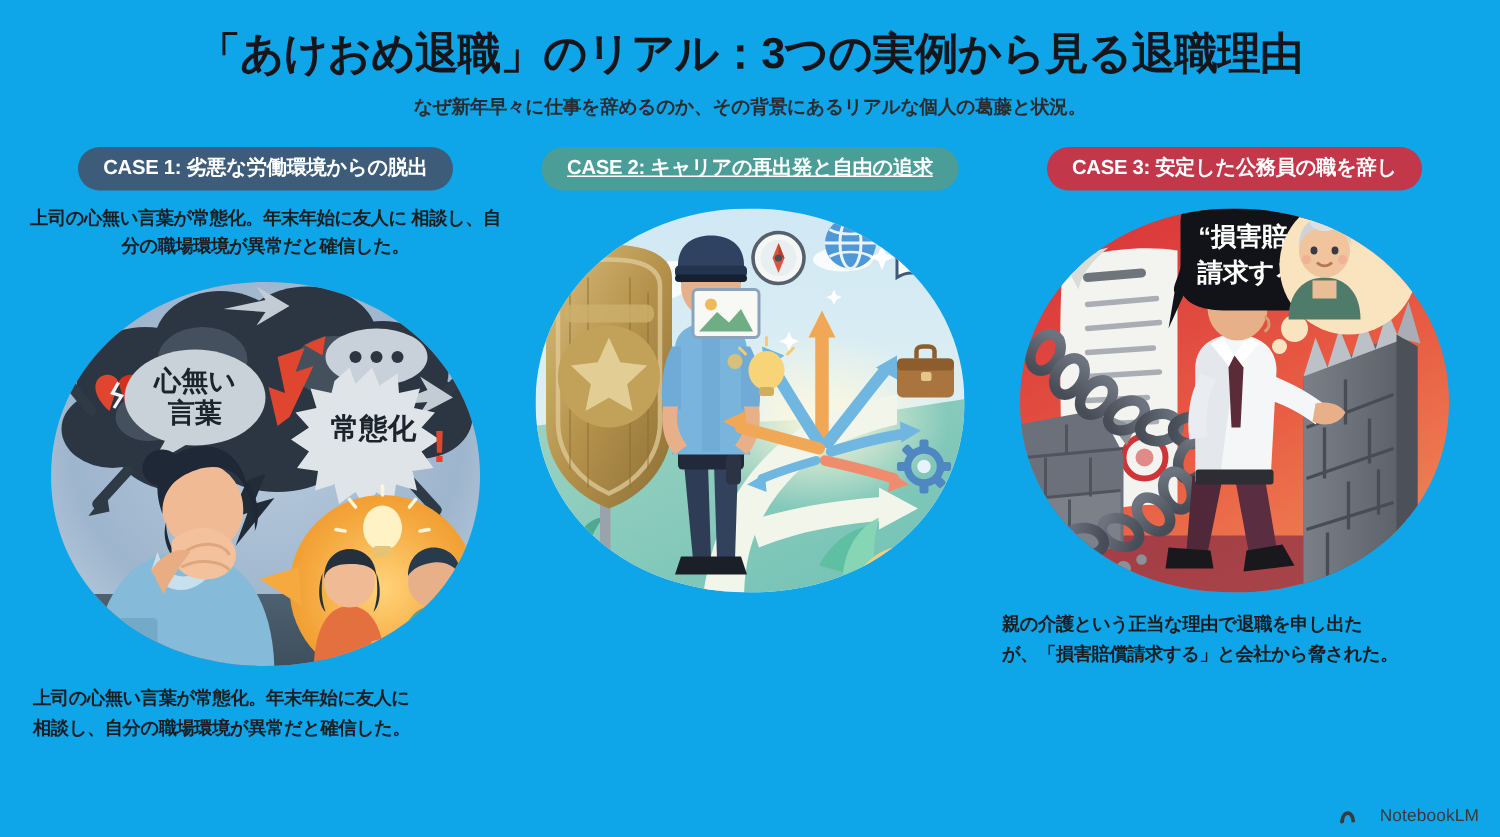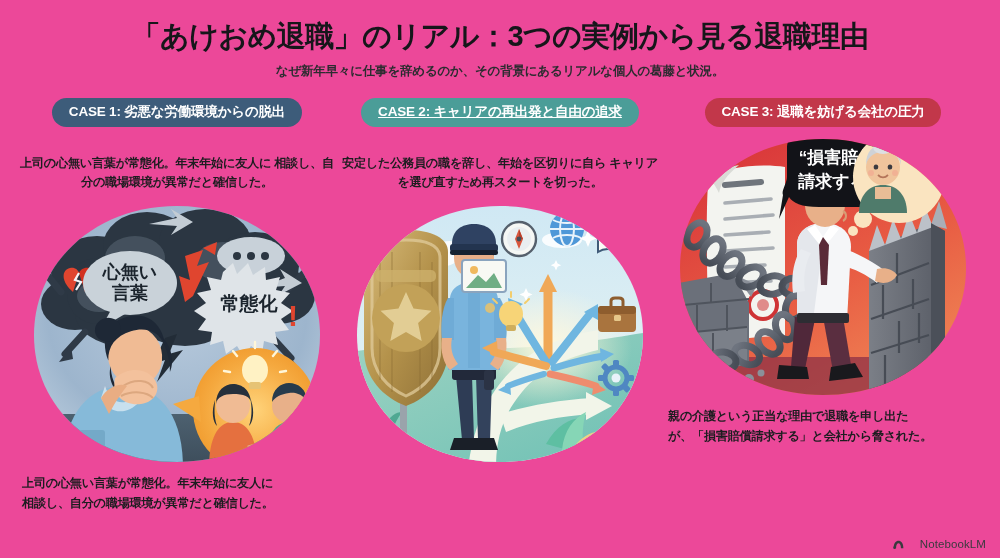"「あけおめ退職」のリアル：3つの実例から見る退職理由" #page { background: #ec4899 -> #0ea5e9 }
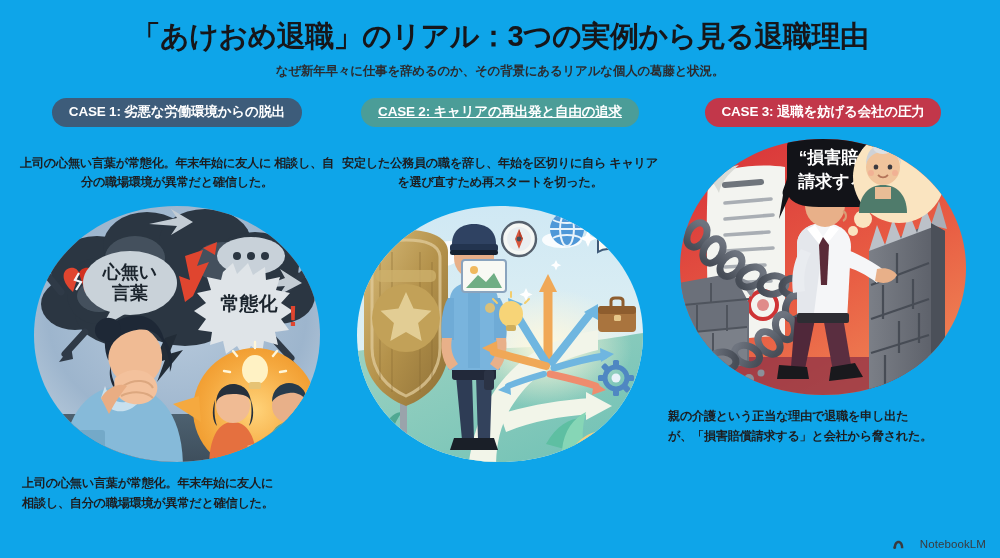"CASE 3: 退職を妨げる会社の圧力" div.pill { text: 退職を妨げる会社の圧力 -> 安定した公務員の職を辞し }
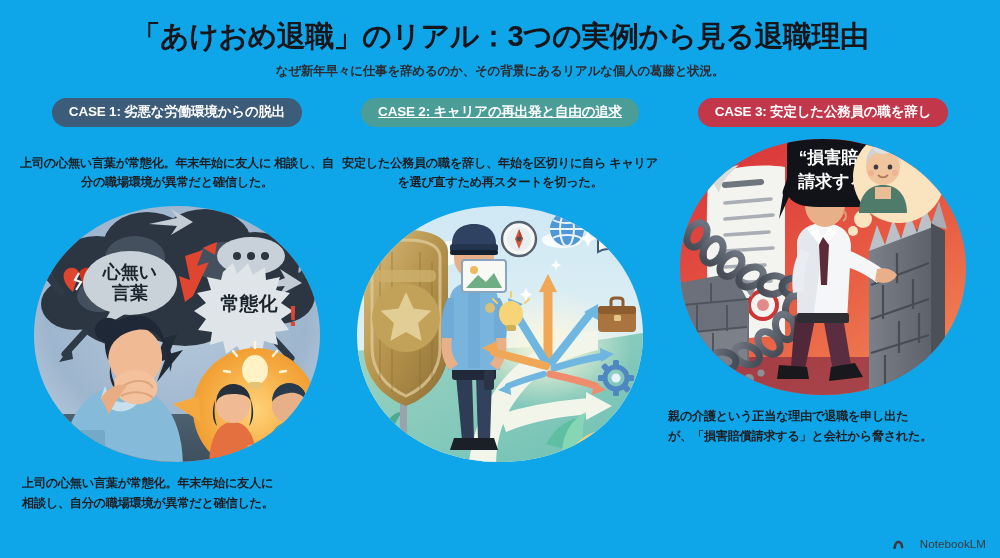"上司の心無い言葉が常態化。年末年始に友人に 相談し、自分の職場環境が異常だと確信した。" .lede { margin-top: 27px -> 9px }
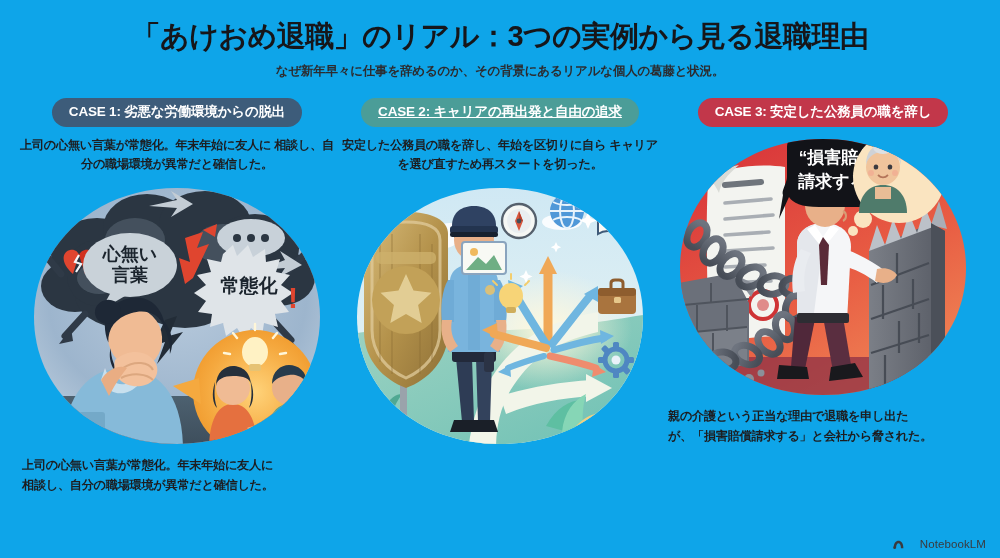"安定した公務員の職を辞し、年始を区切りに自ら" div.lede { html: <div> <span>安定した公務員の職を辞し、年始を区切りに自ら</span> <span>キャリアを選び直すため再スタートを切った。</span> </div> -> none }
